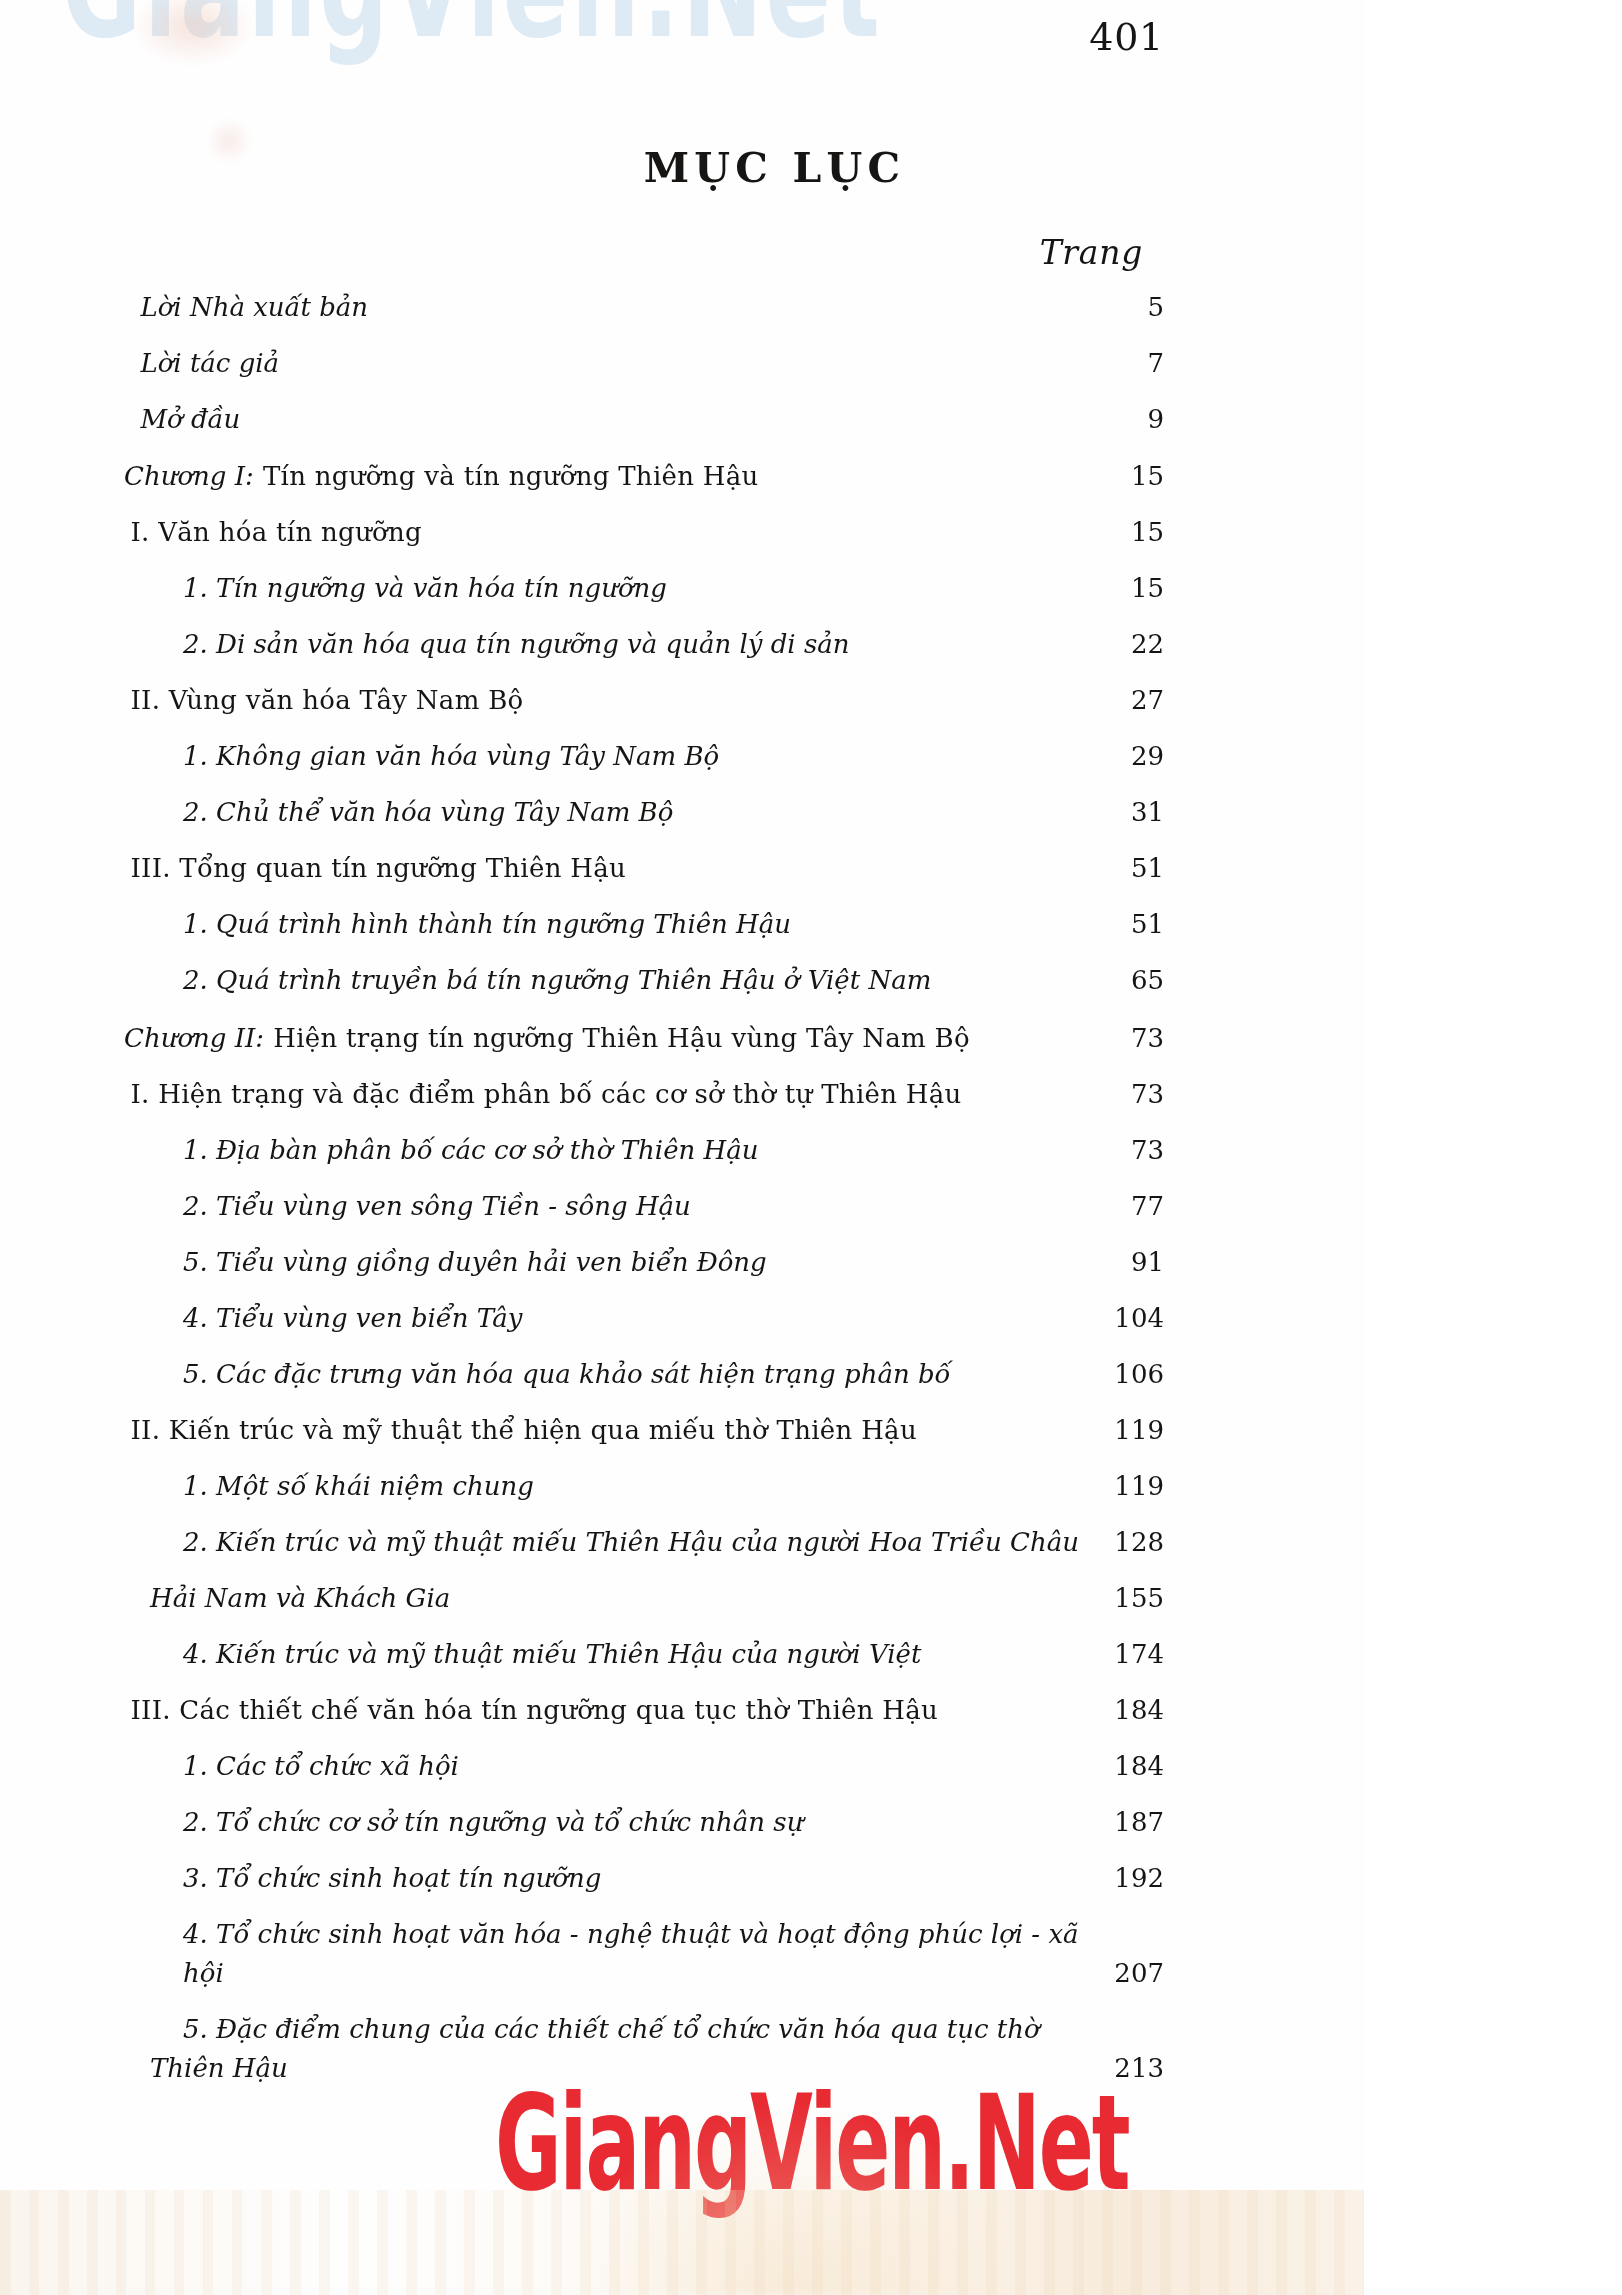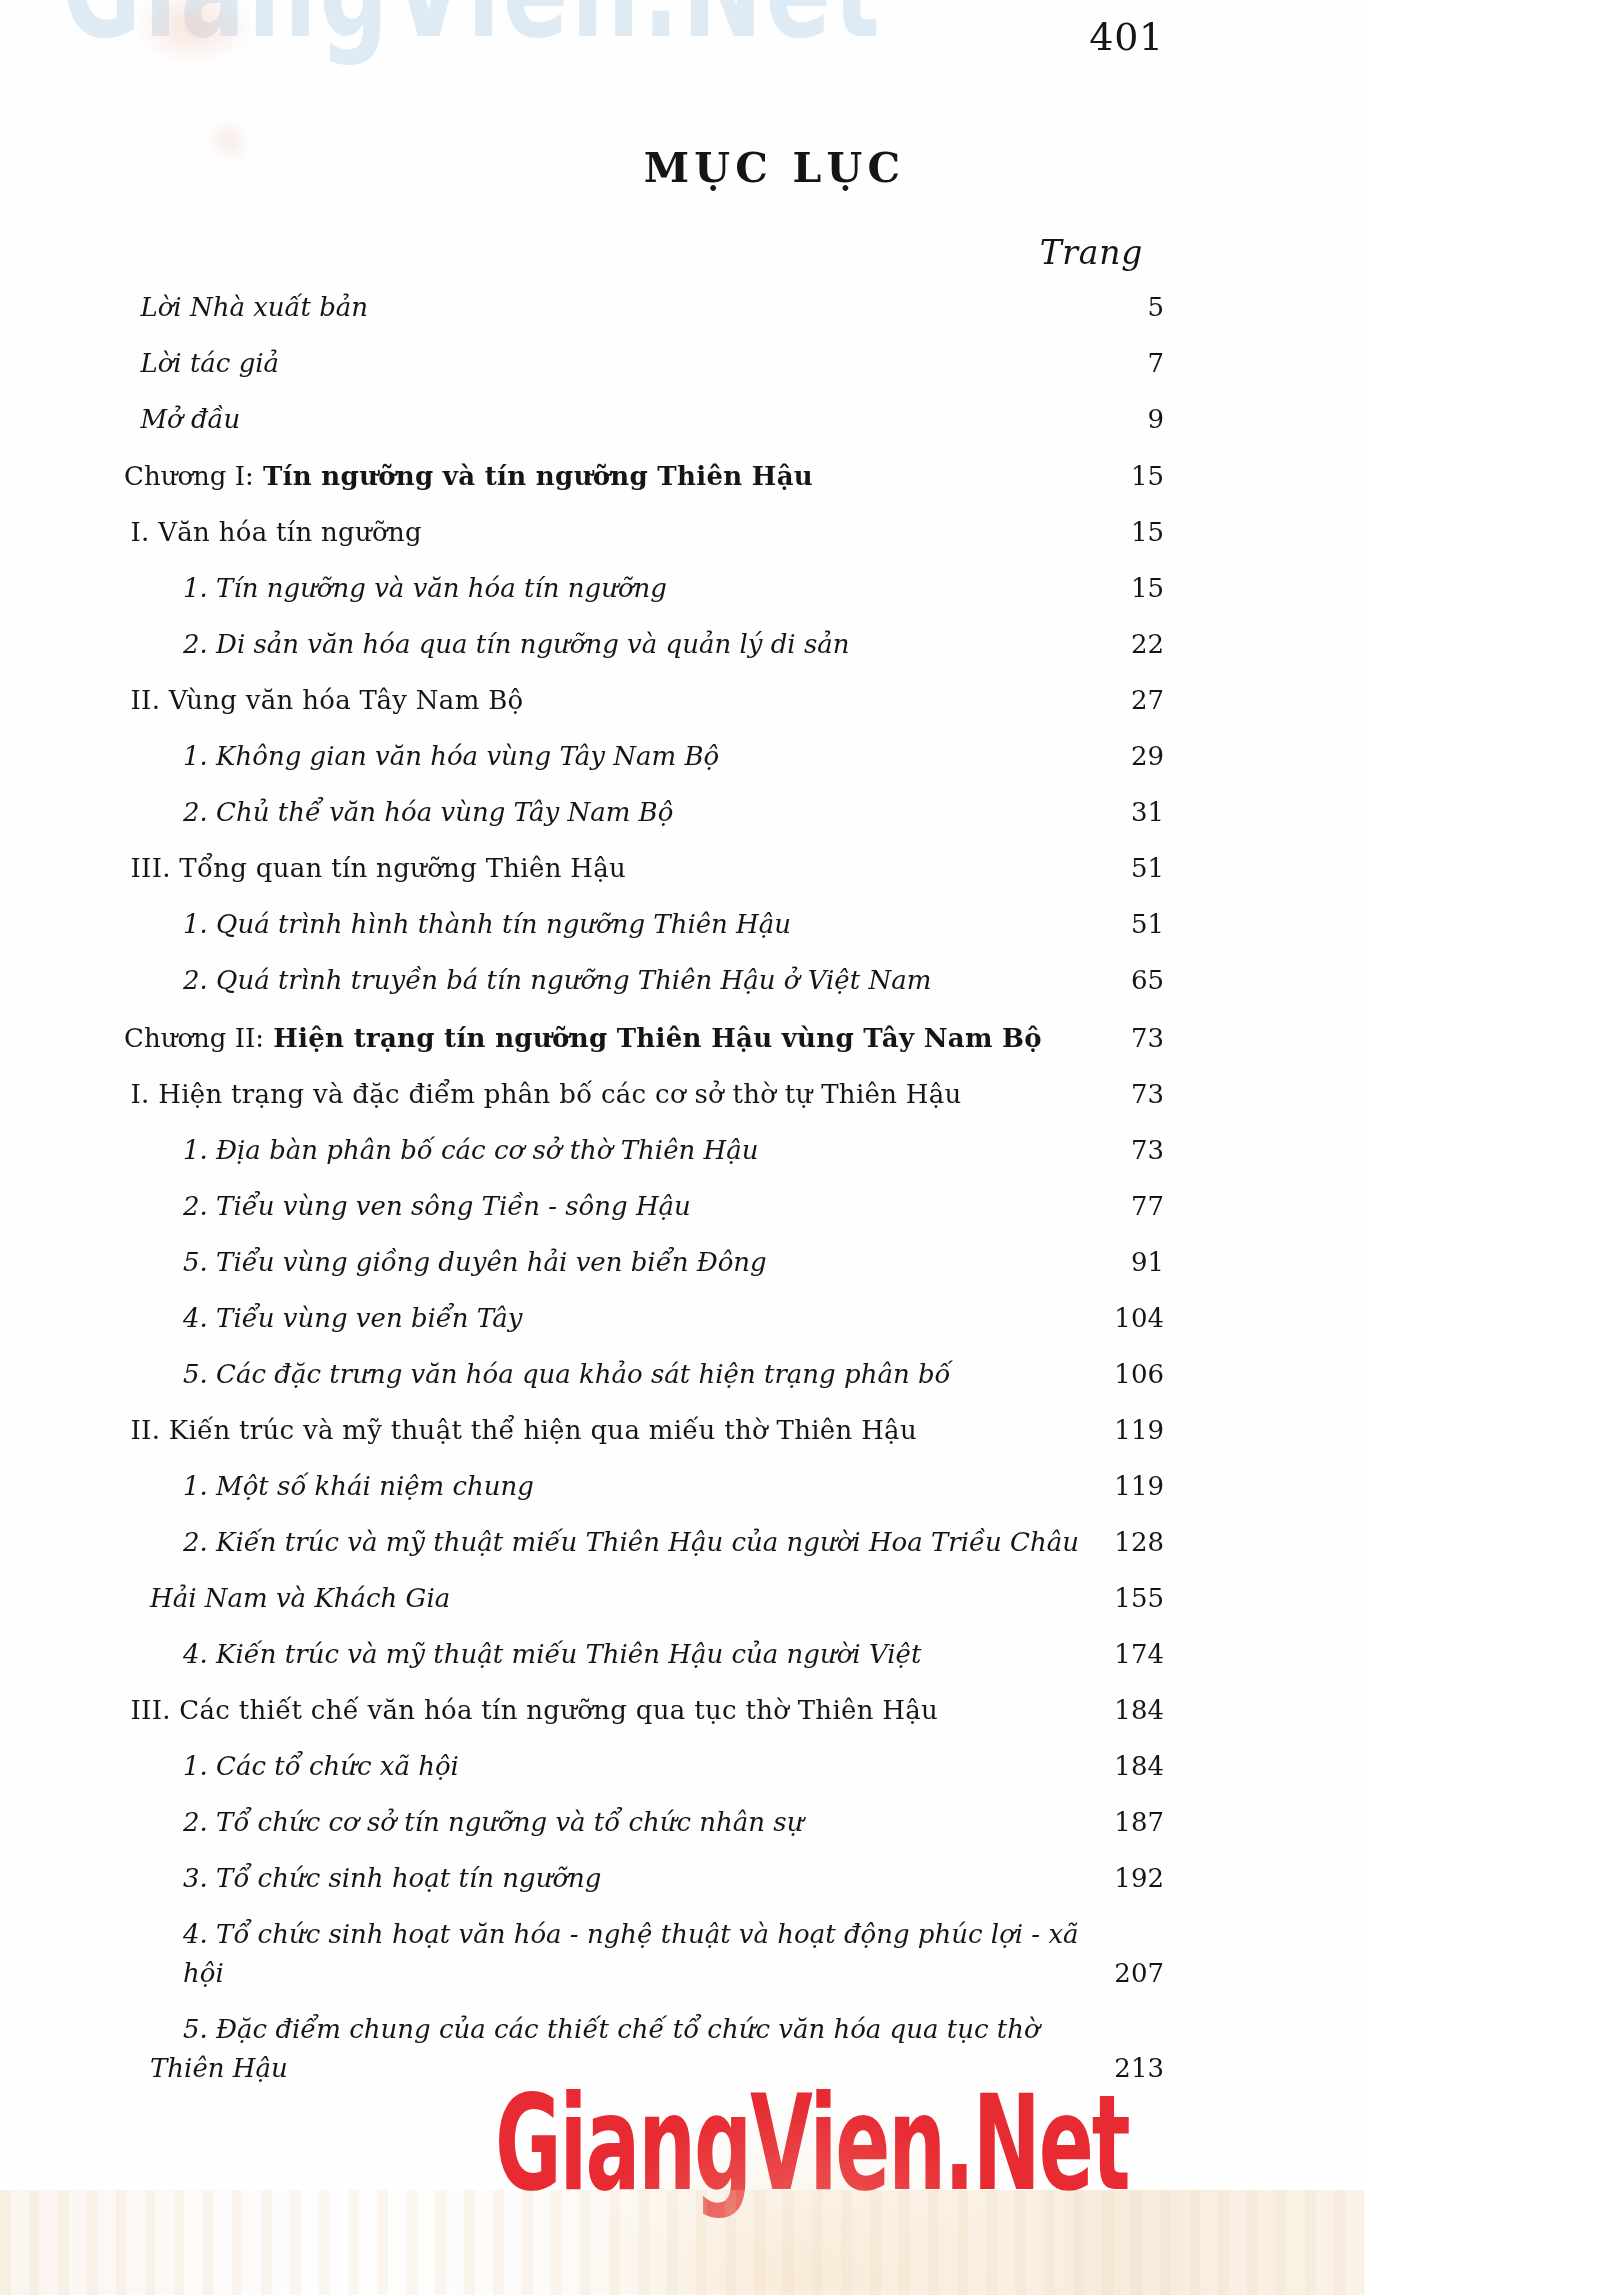"Chương I:" .kind-chapter .prefix { font-style: none -> italic }
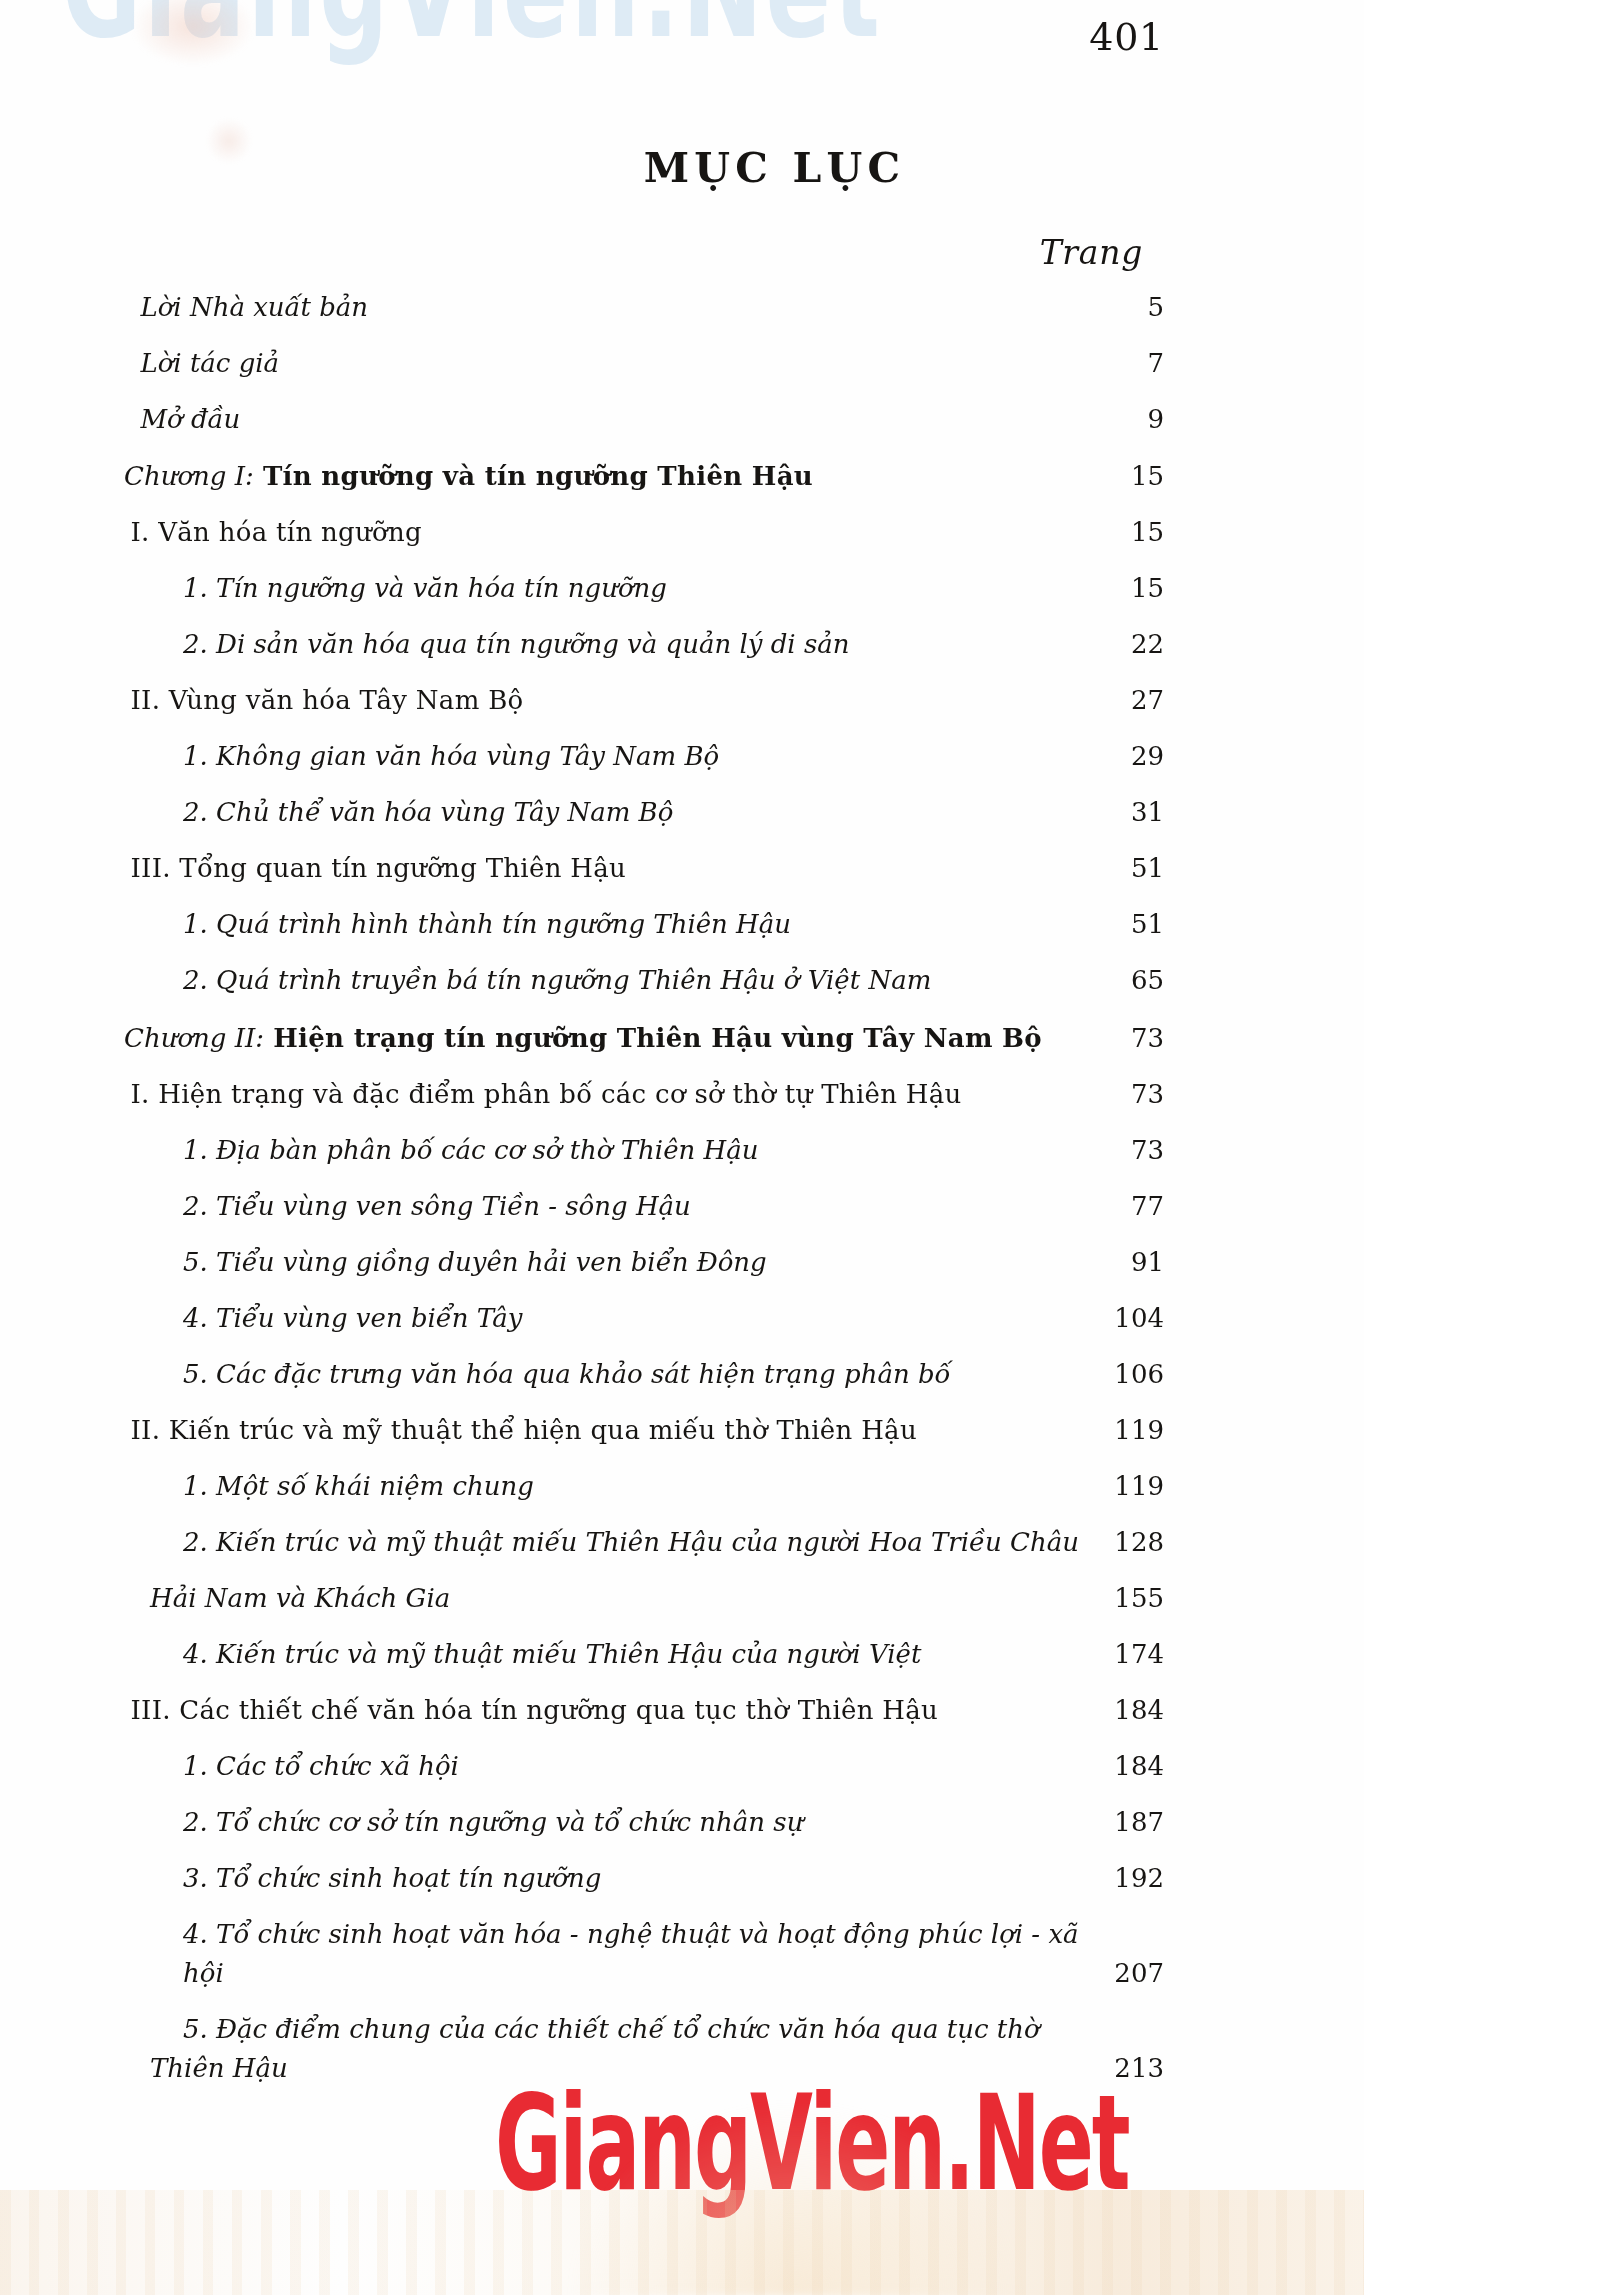"Tín ngưỡng và tín ngưỡng" .kind-chapter .t1 { font-weight: bold -> normal }
